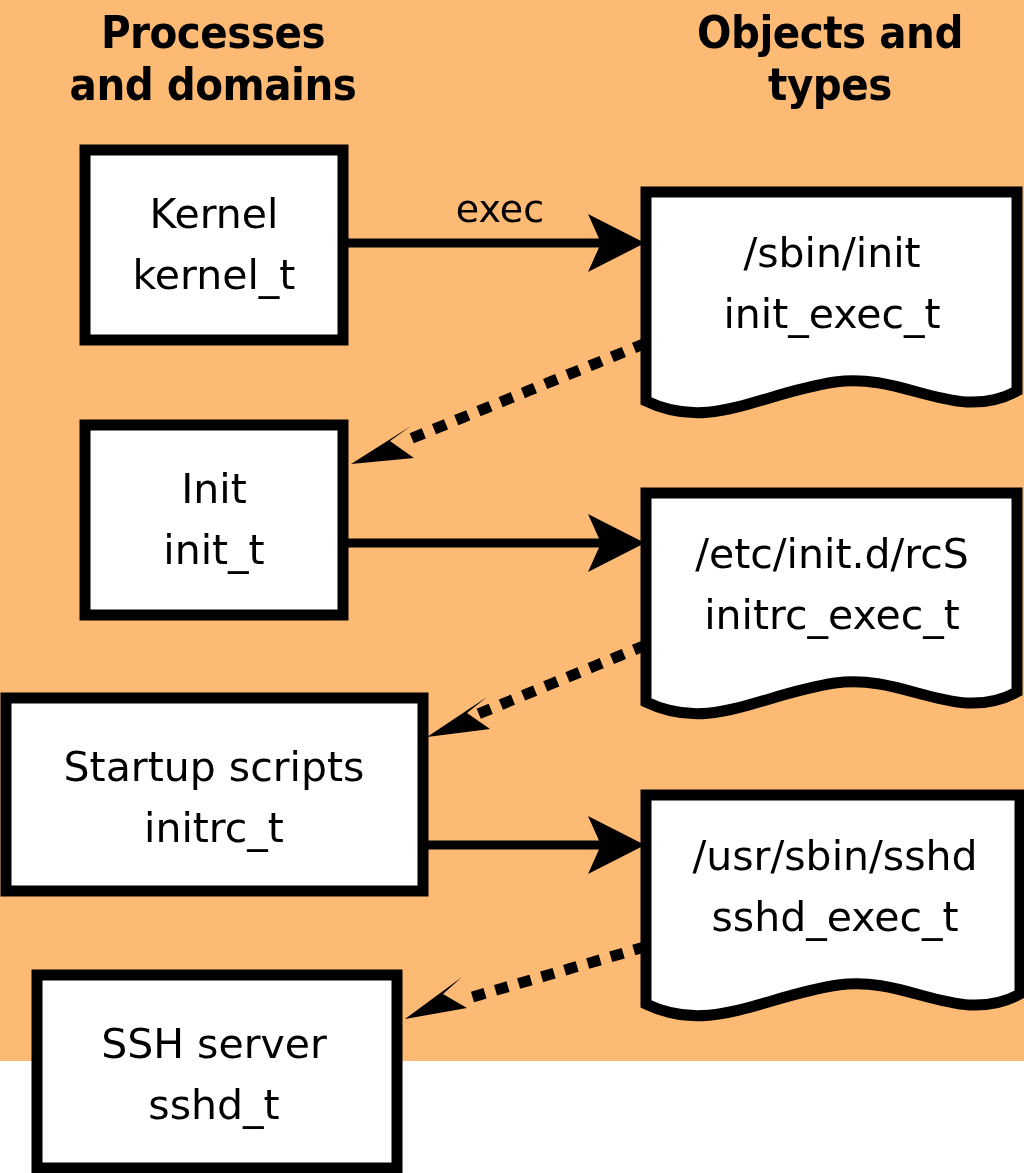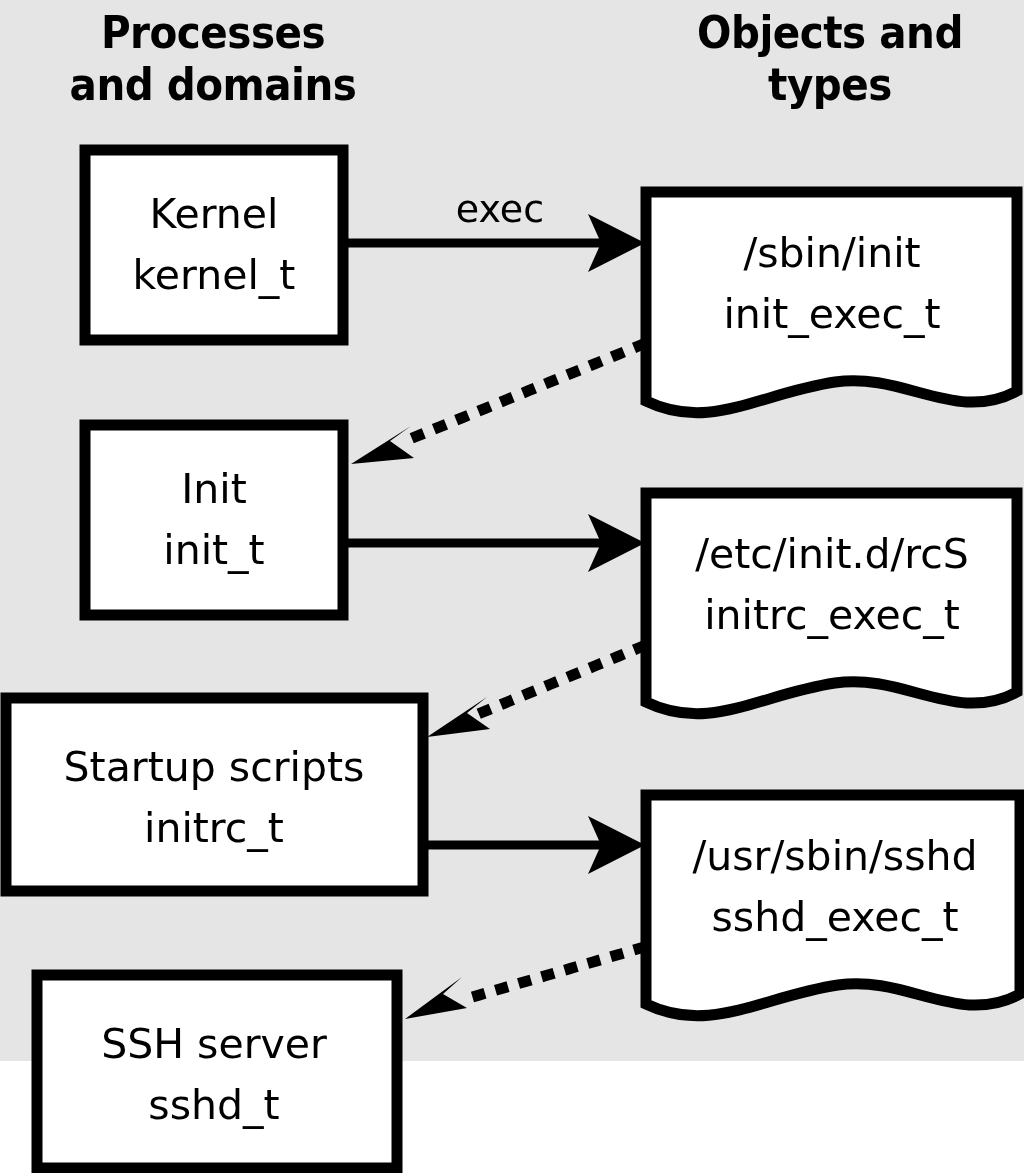"Processes" #diagram-root { background: #e5e5e5 -> #fdba74 }
